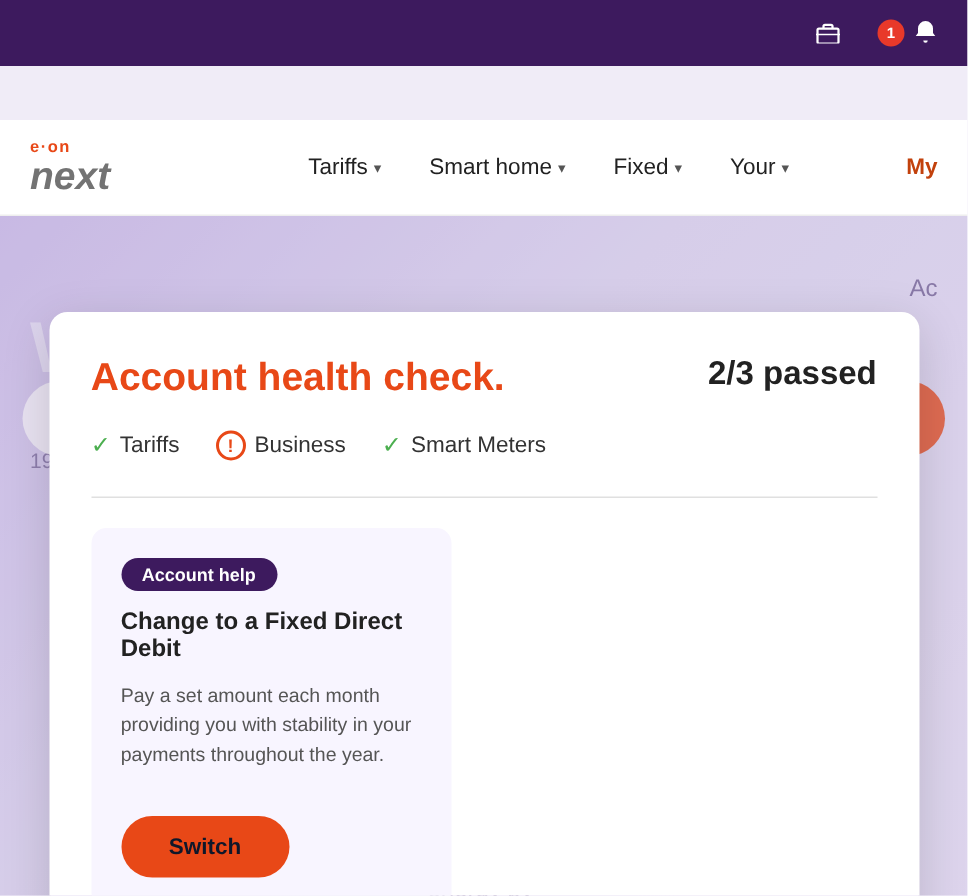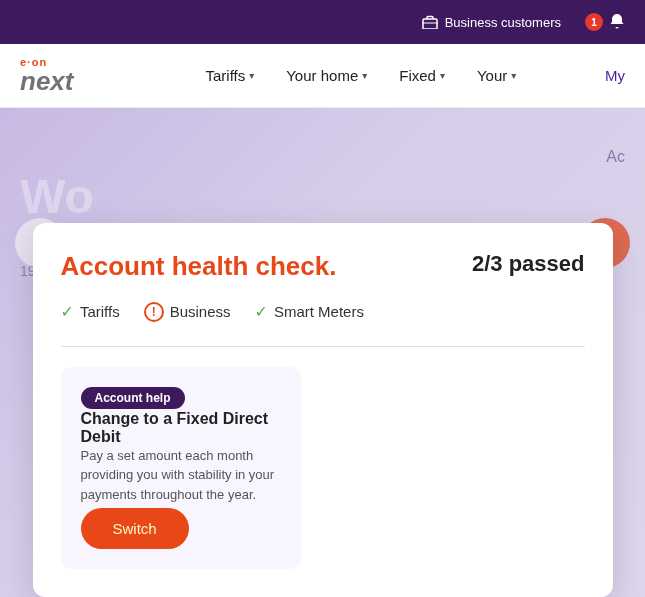"Business customers" span { html: <span>Business customers</span> -> none }
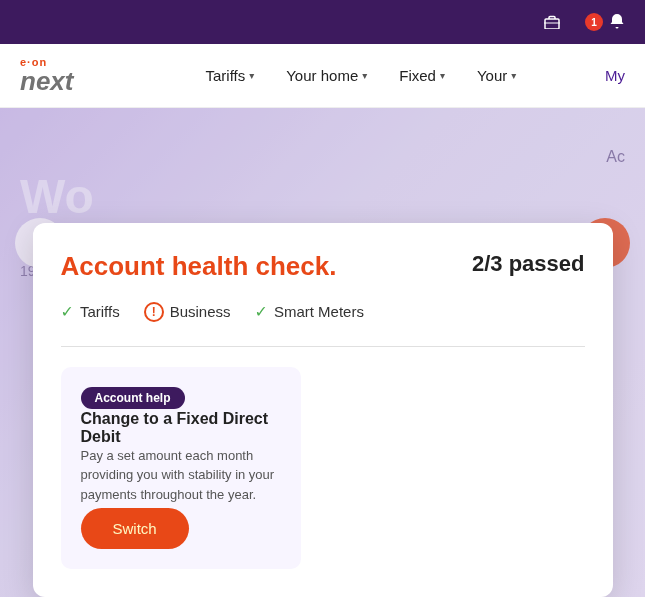"e·on" .nav-bar { margin-top: none -> 36px }
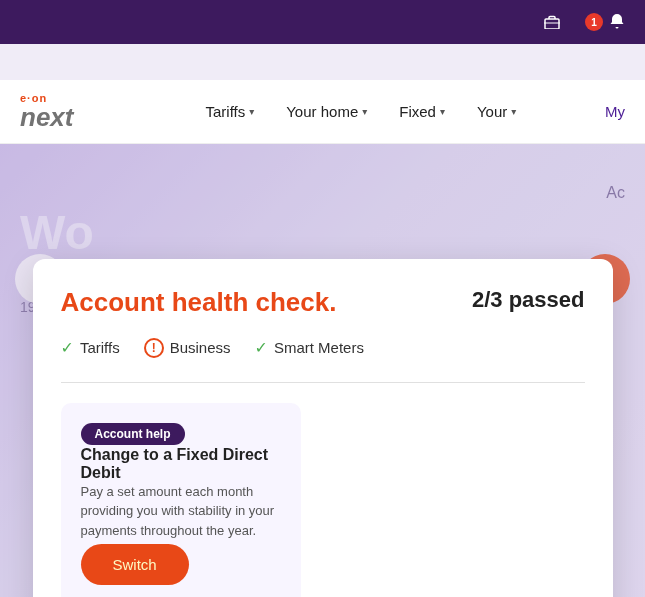"Your home" span { text: Your -> Smart }
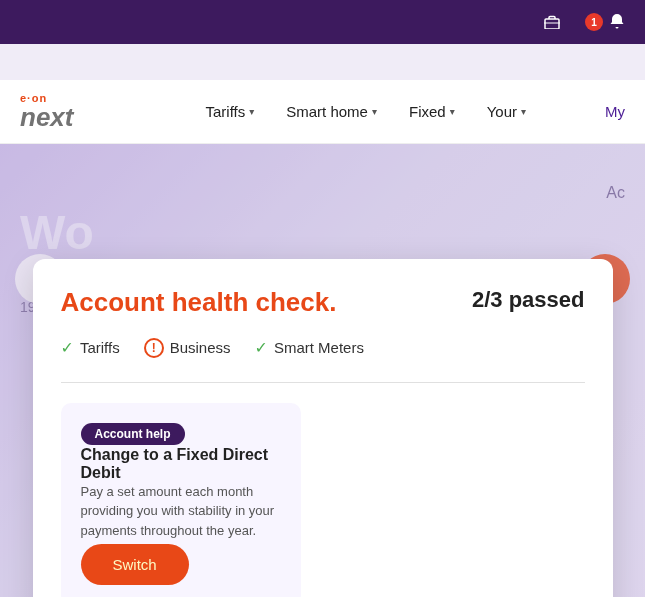"My" .nav-my { color: #4c1d95 -> #c2410c; font-weight: 400 -> 700 }
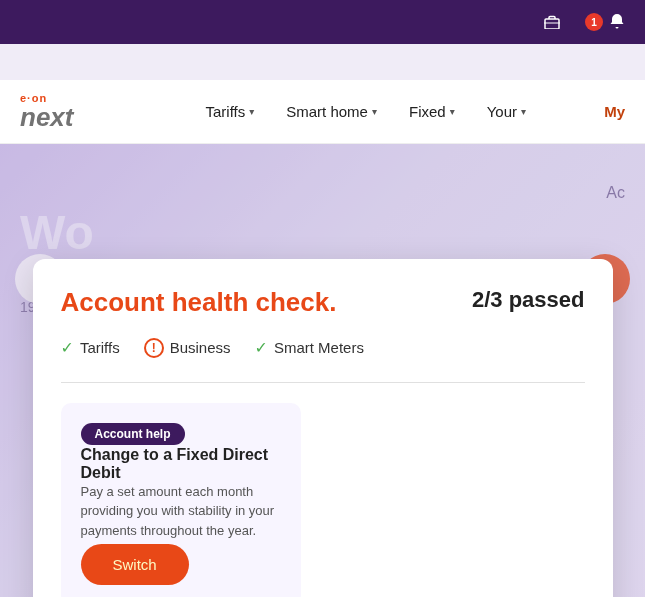"Account help" .card-tag { margin-bottom: 1px -> 12px }
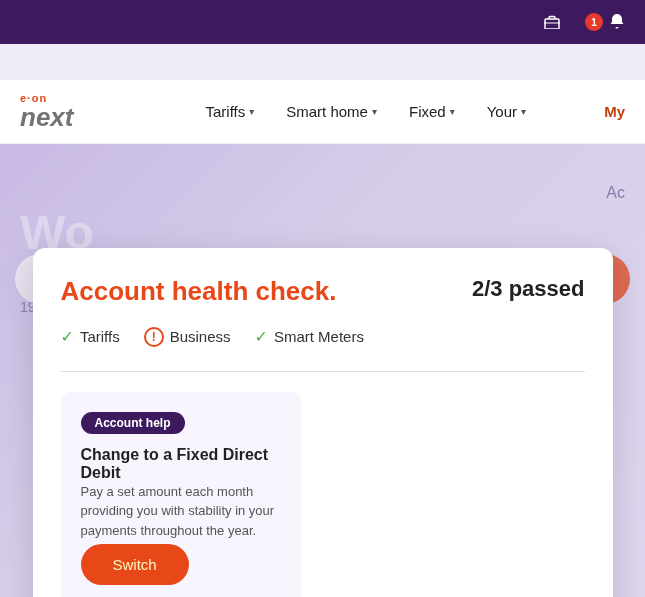"Change to a Fixed Direct" .card-title { margin-bottom: 0 -> 12px }
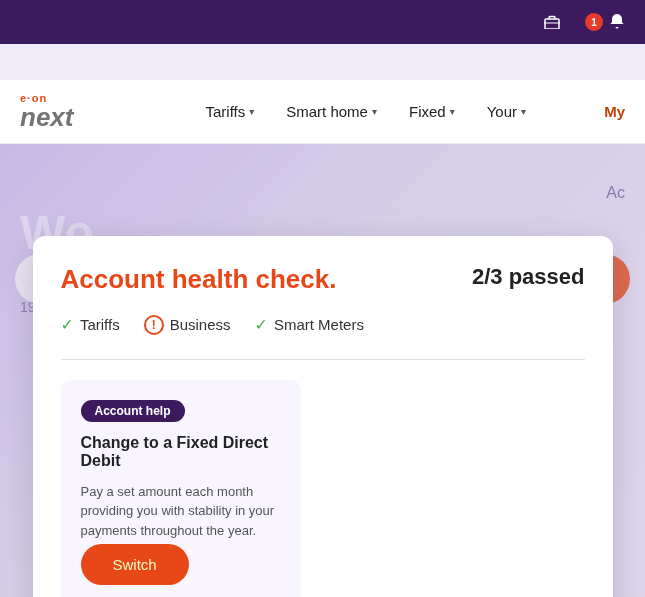"Pay a set amount each" .card-desc { margin-bottom: 4px -> 32px }
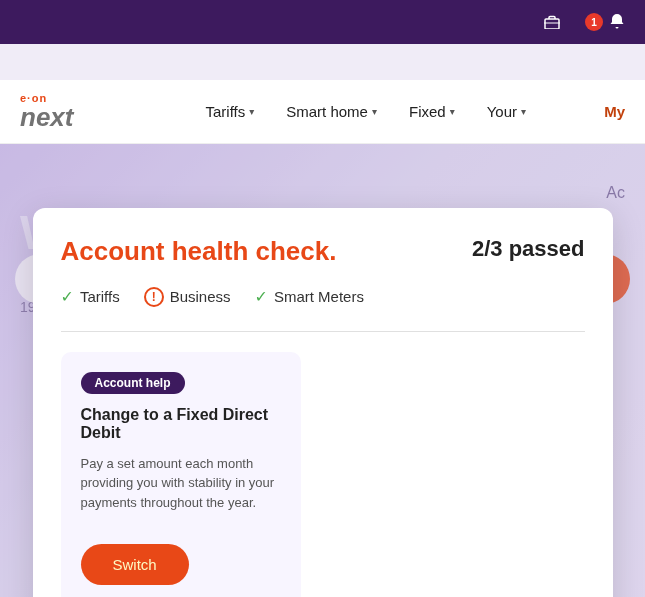"Switch" .switch-btn { color: #fef9c3 -> #0f172a; font-weight: normal -> bold }
